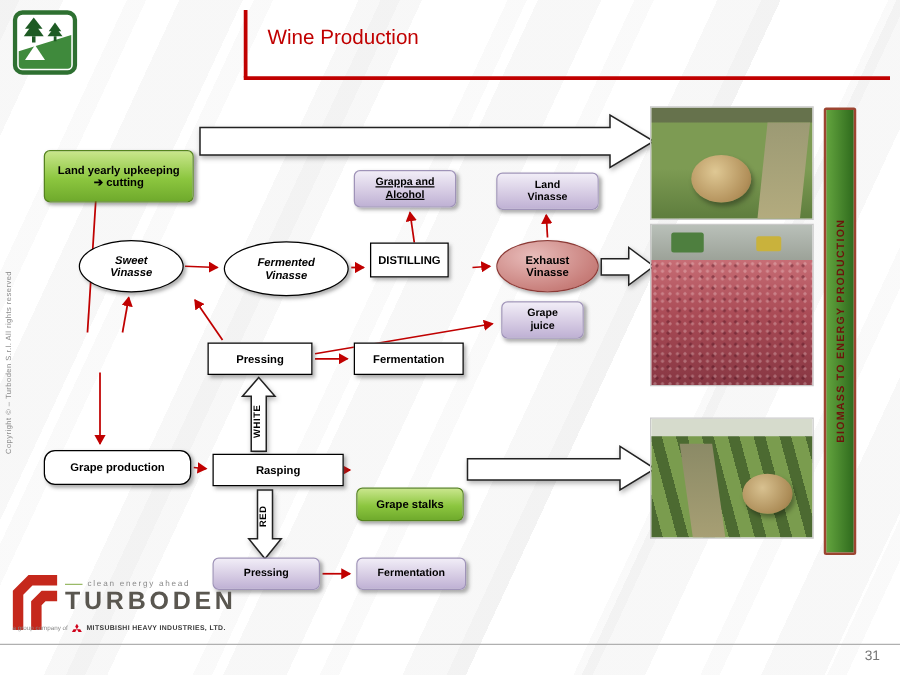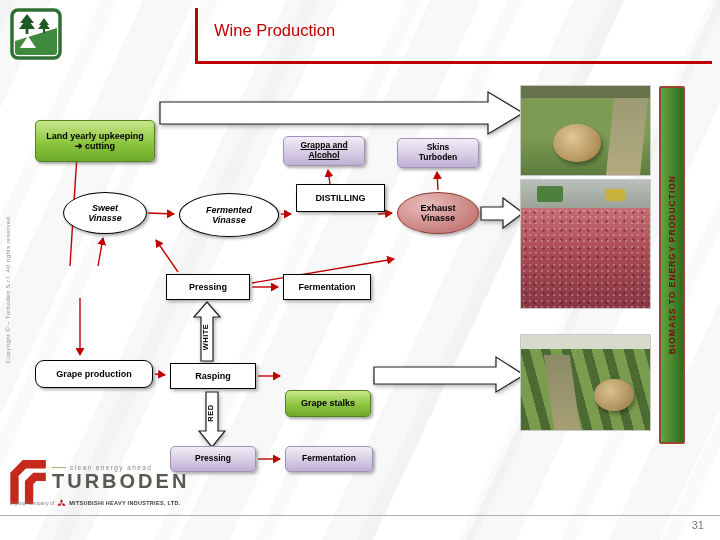"Skins Turboden" div.node { text: Skins Turboden -> Land Vinasse }
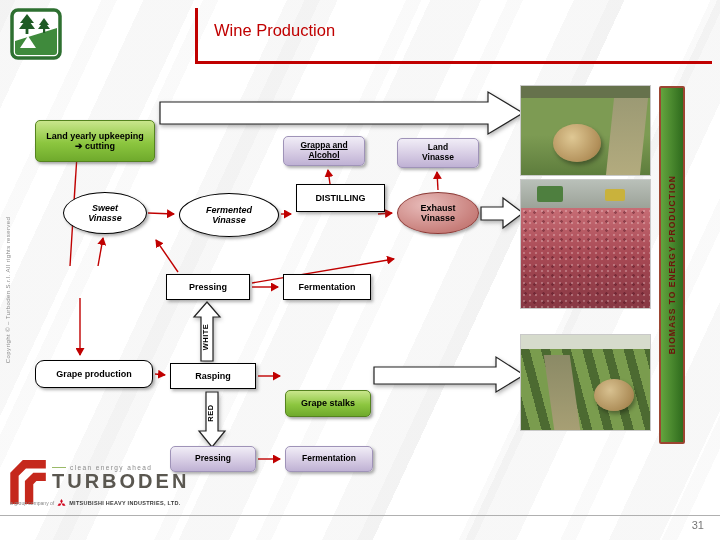"DISTILLING" div.node { top: 184px -> 194px; width: 89px -> 63px }
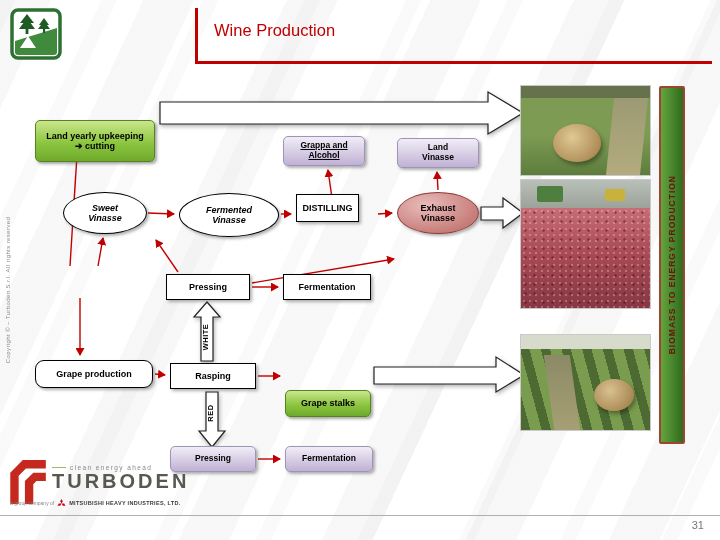"Grape juice" div.node { html: none -> <div>Grape juice</div> }
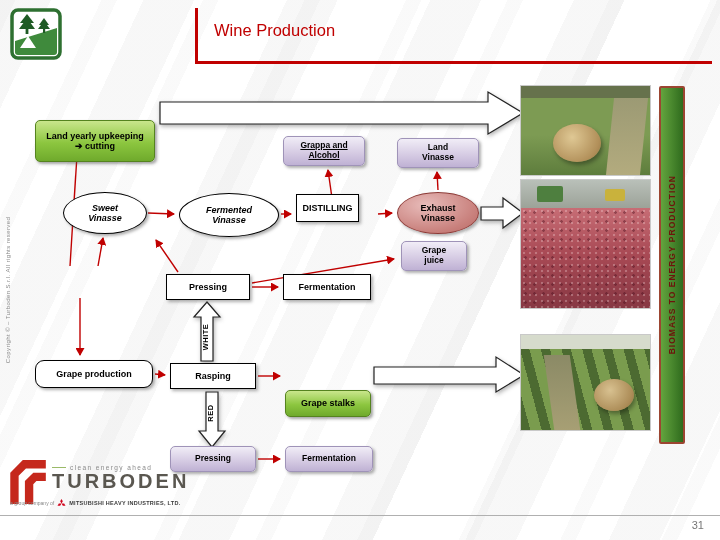"Rasping" div.node { width: 86px -> 105px }
